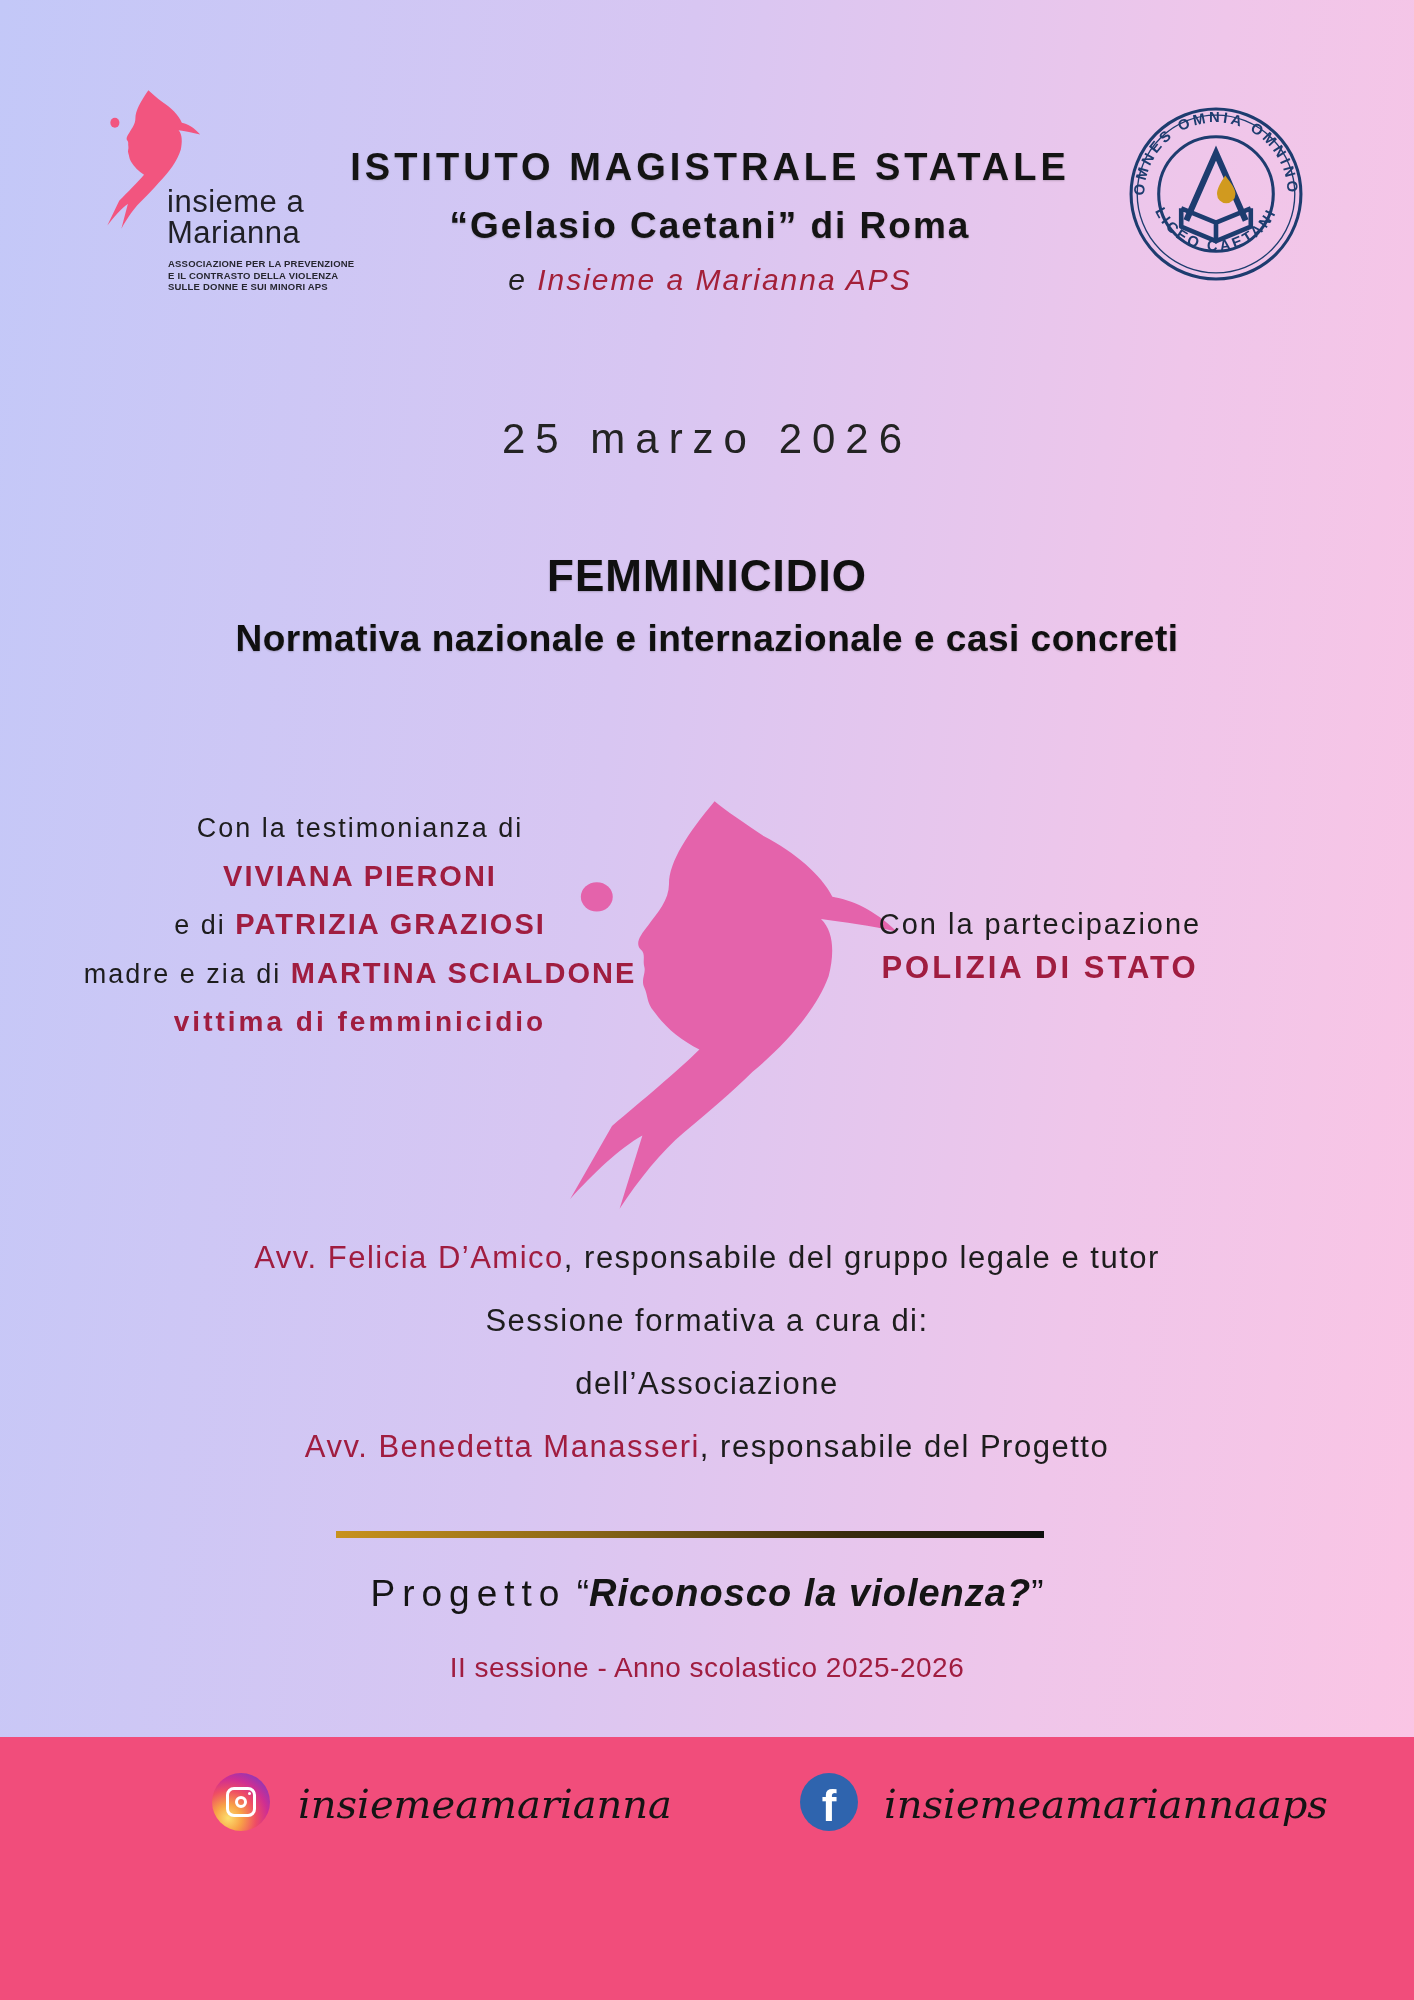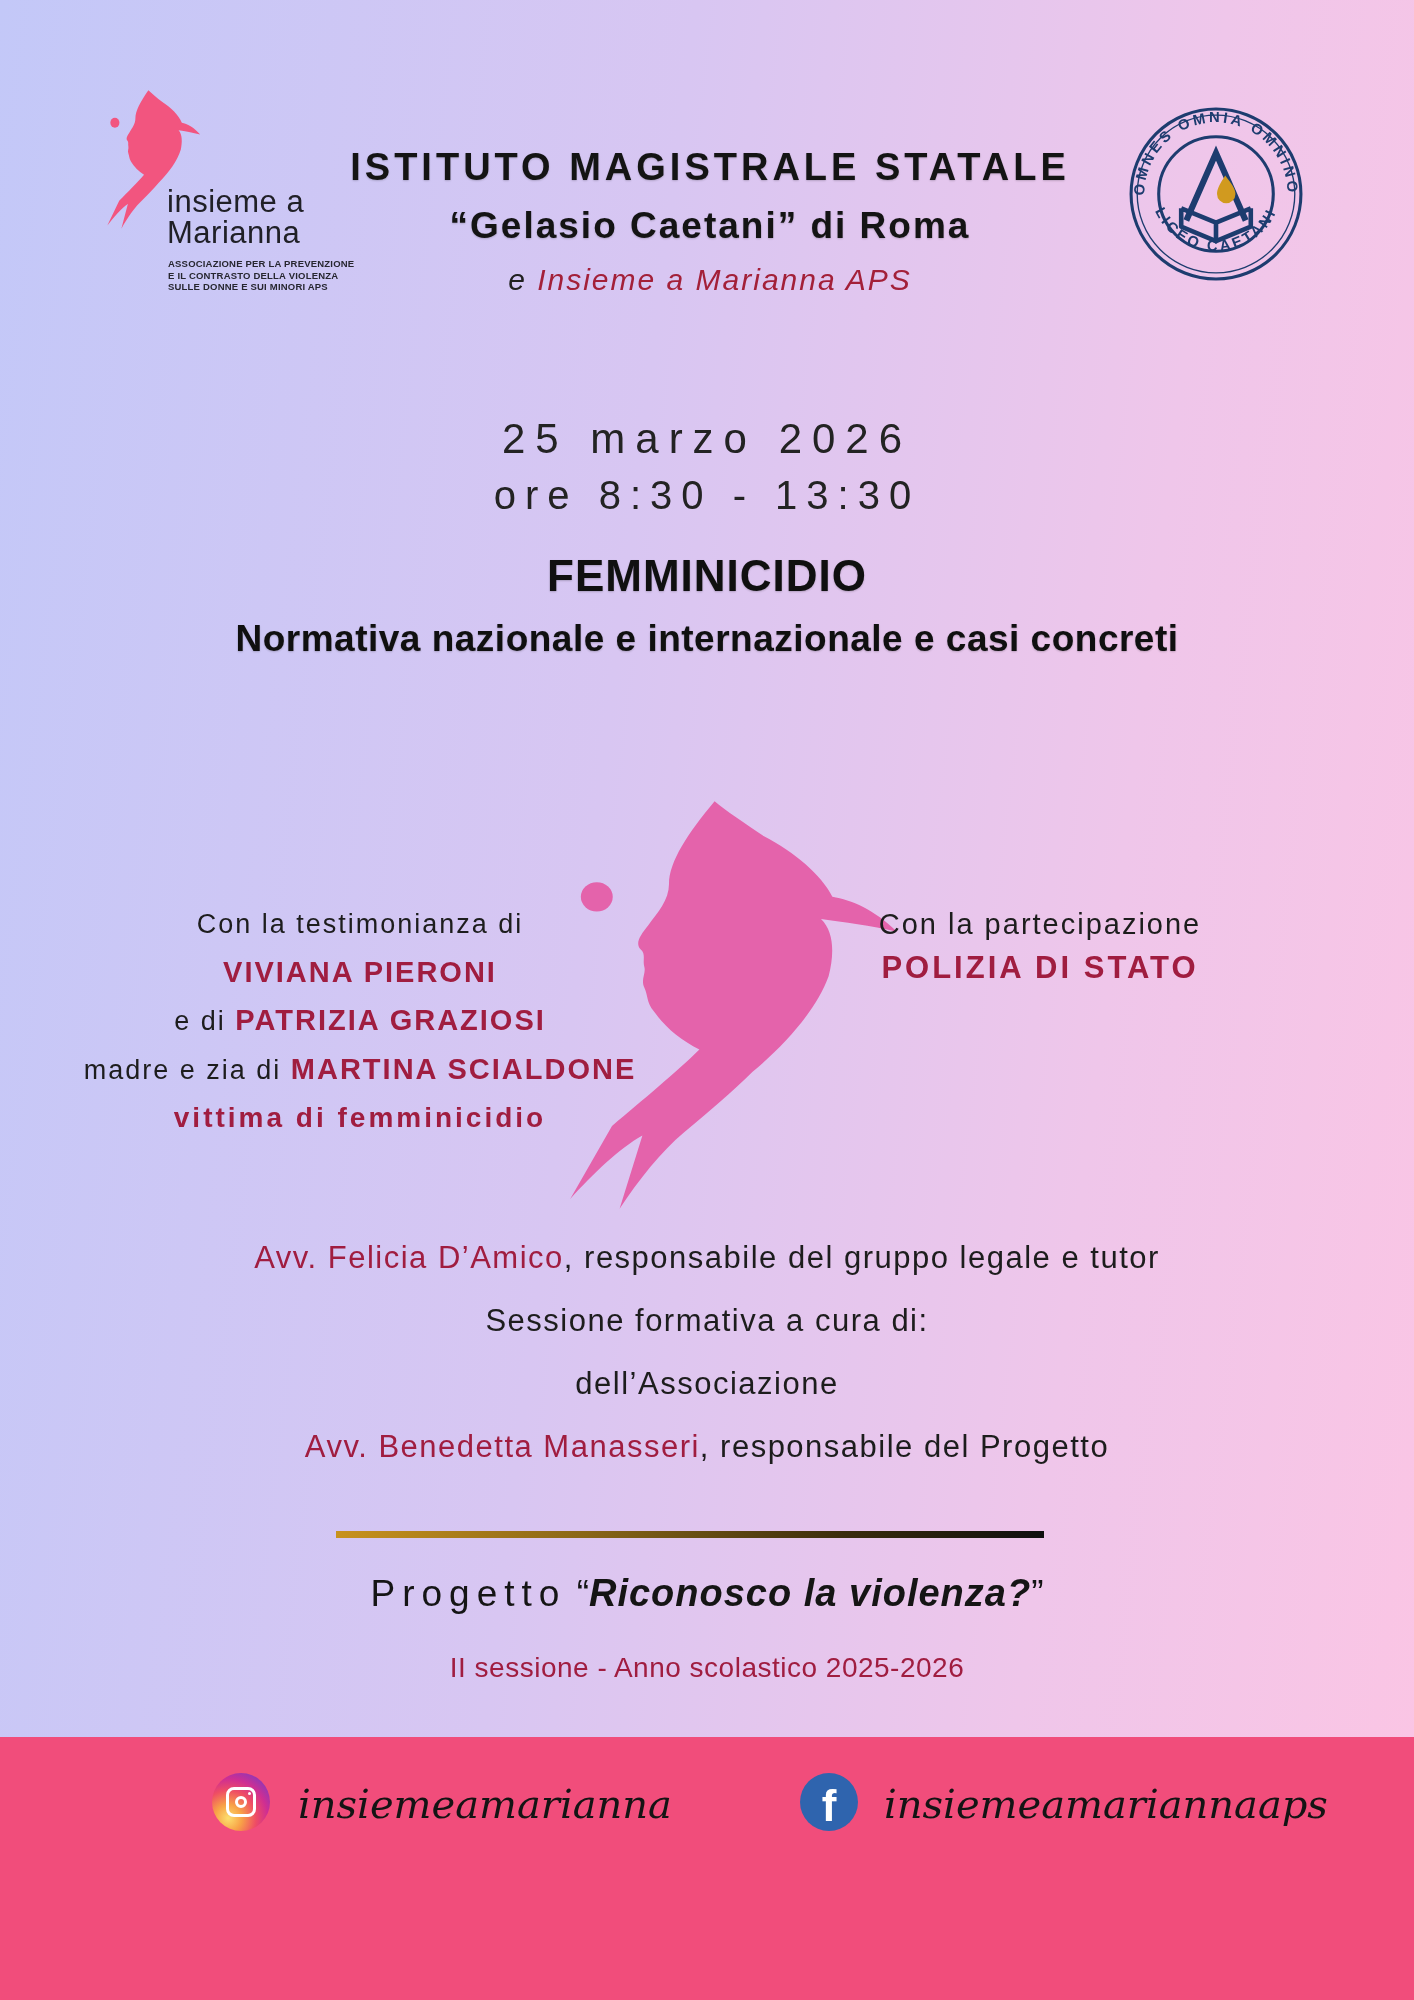"ore 8:30 - 13:30" div.time { html: <div>ore 8:30 - 13:30</div> -> none }
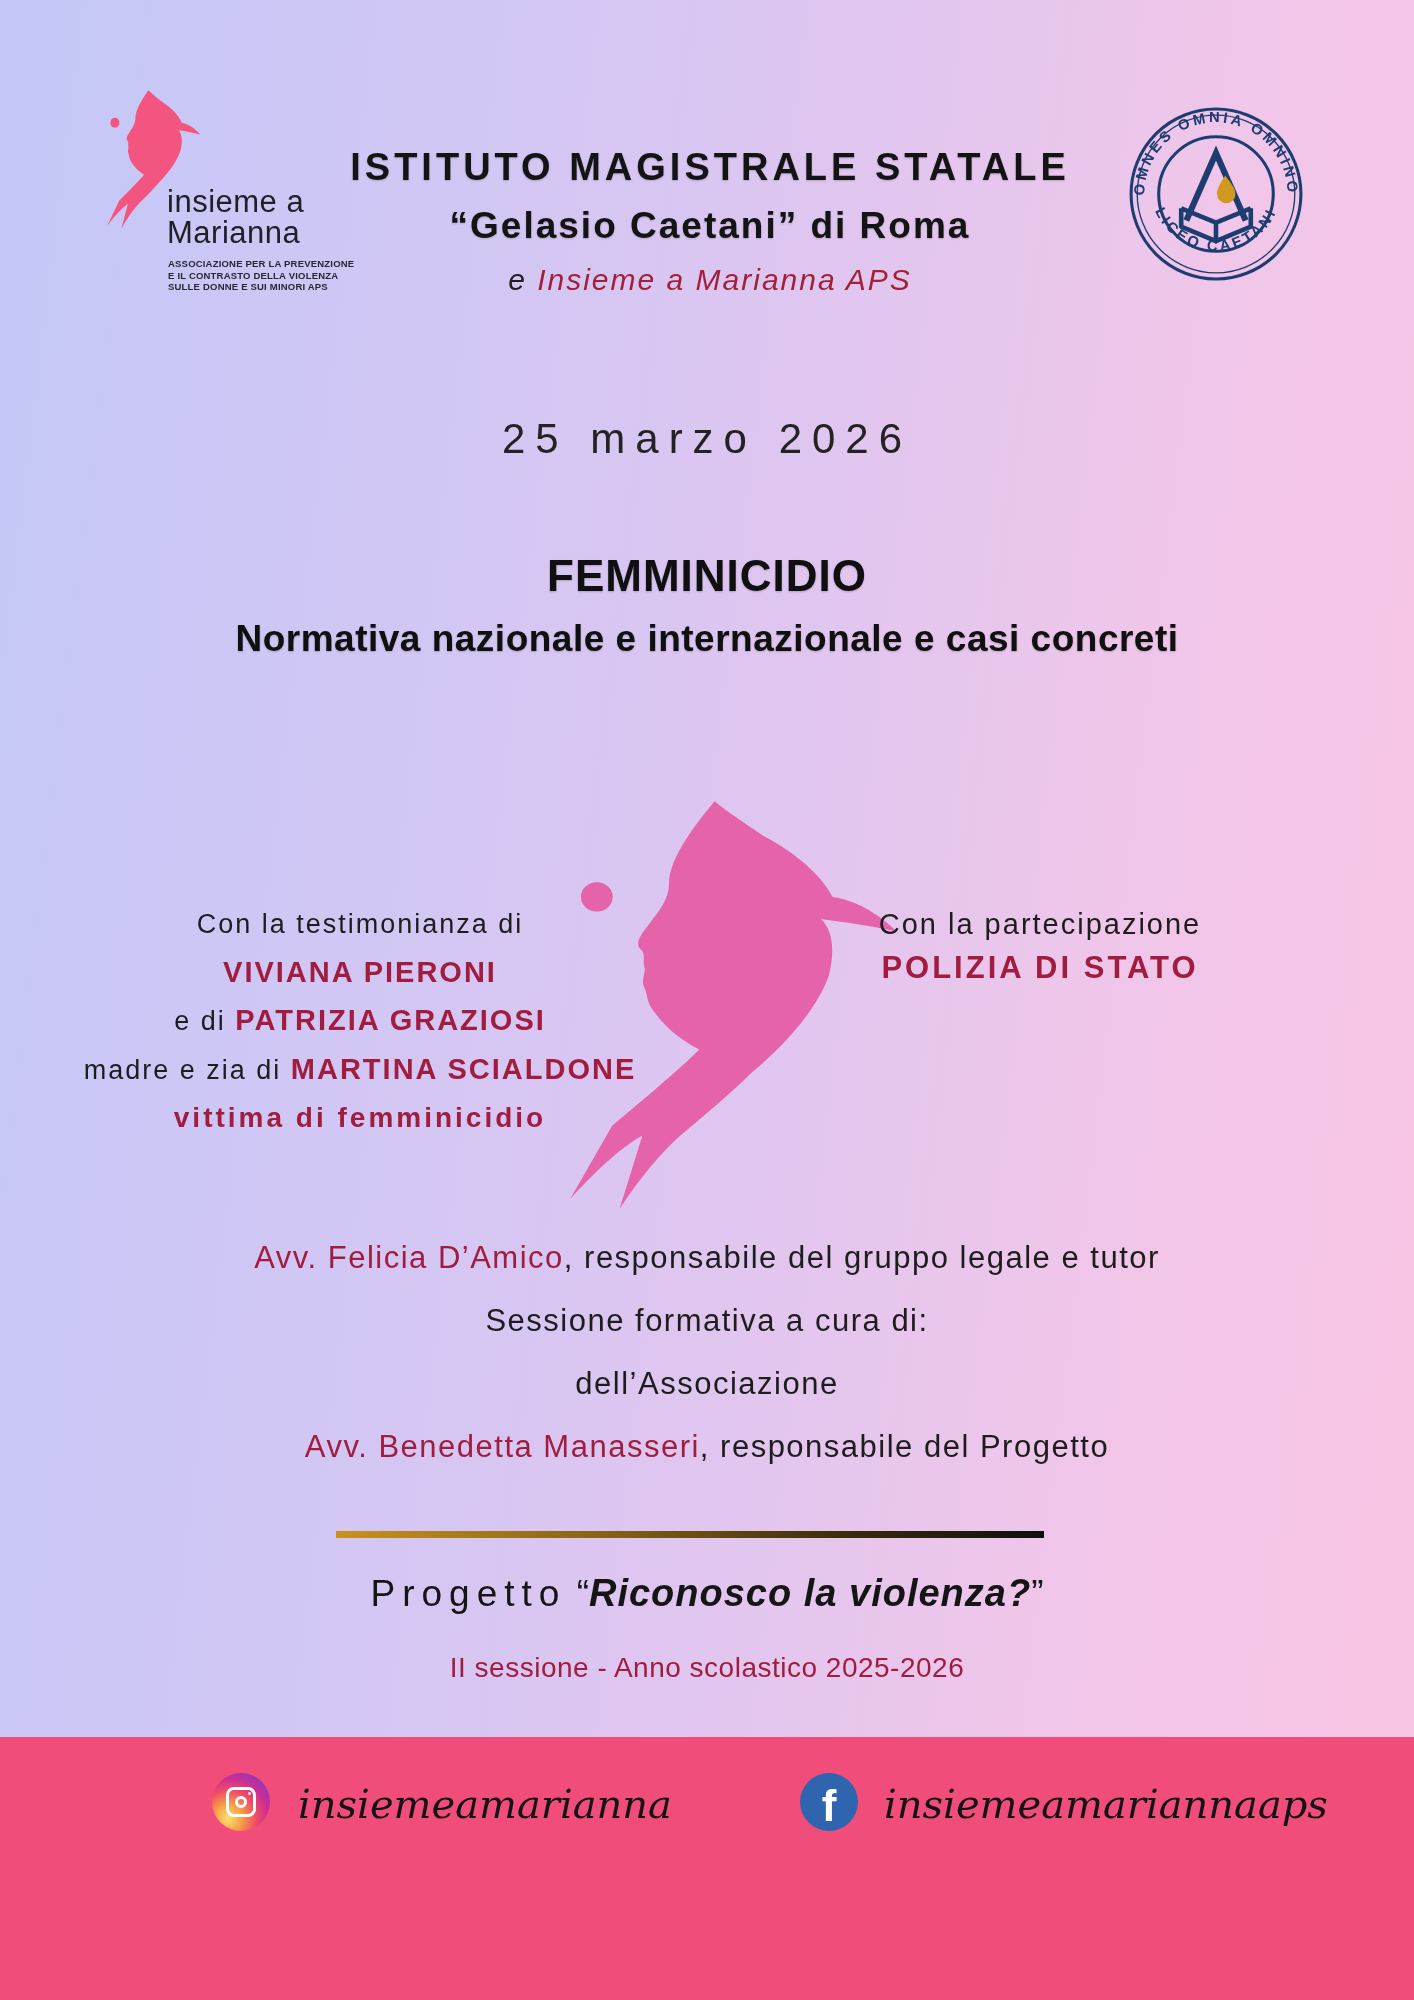"Con la testimonianza di" .testimony { top: 900px -> 804px }
